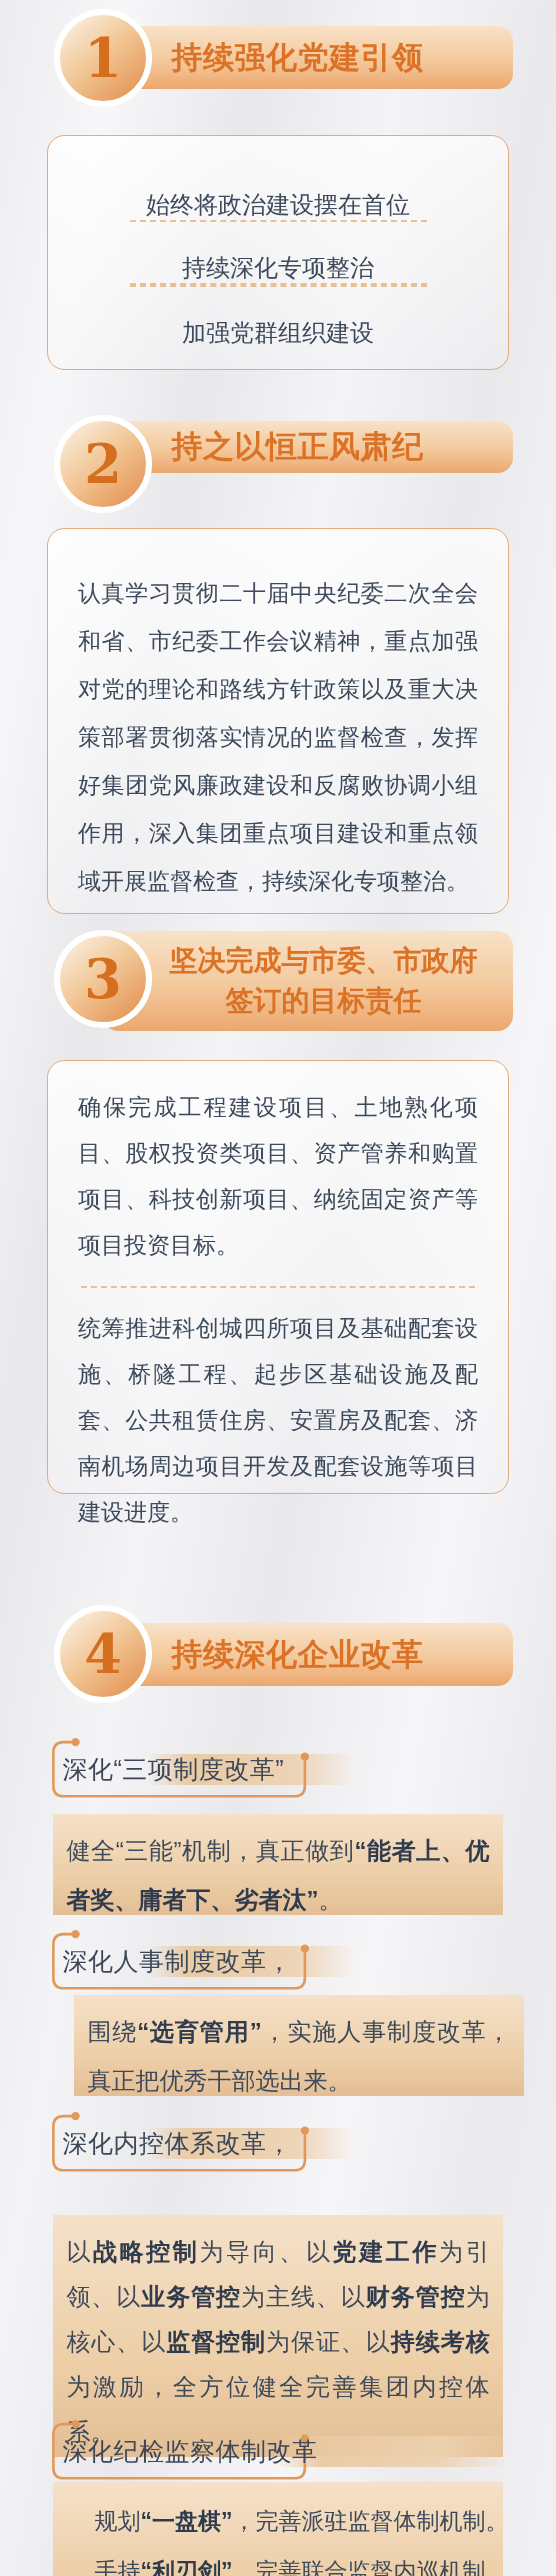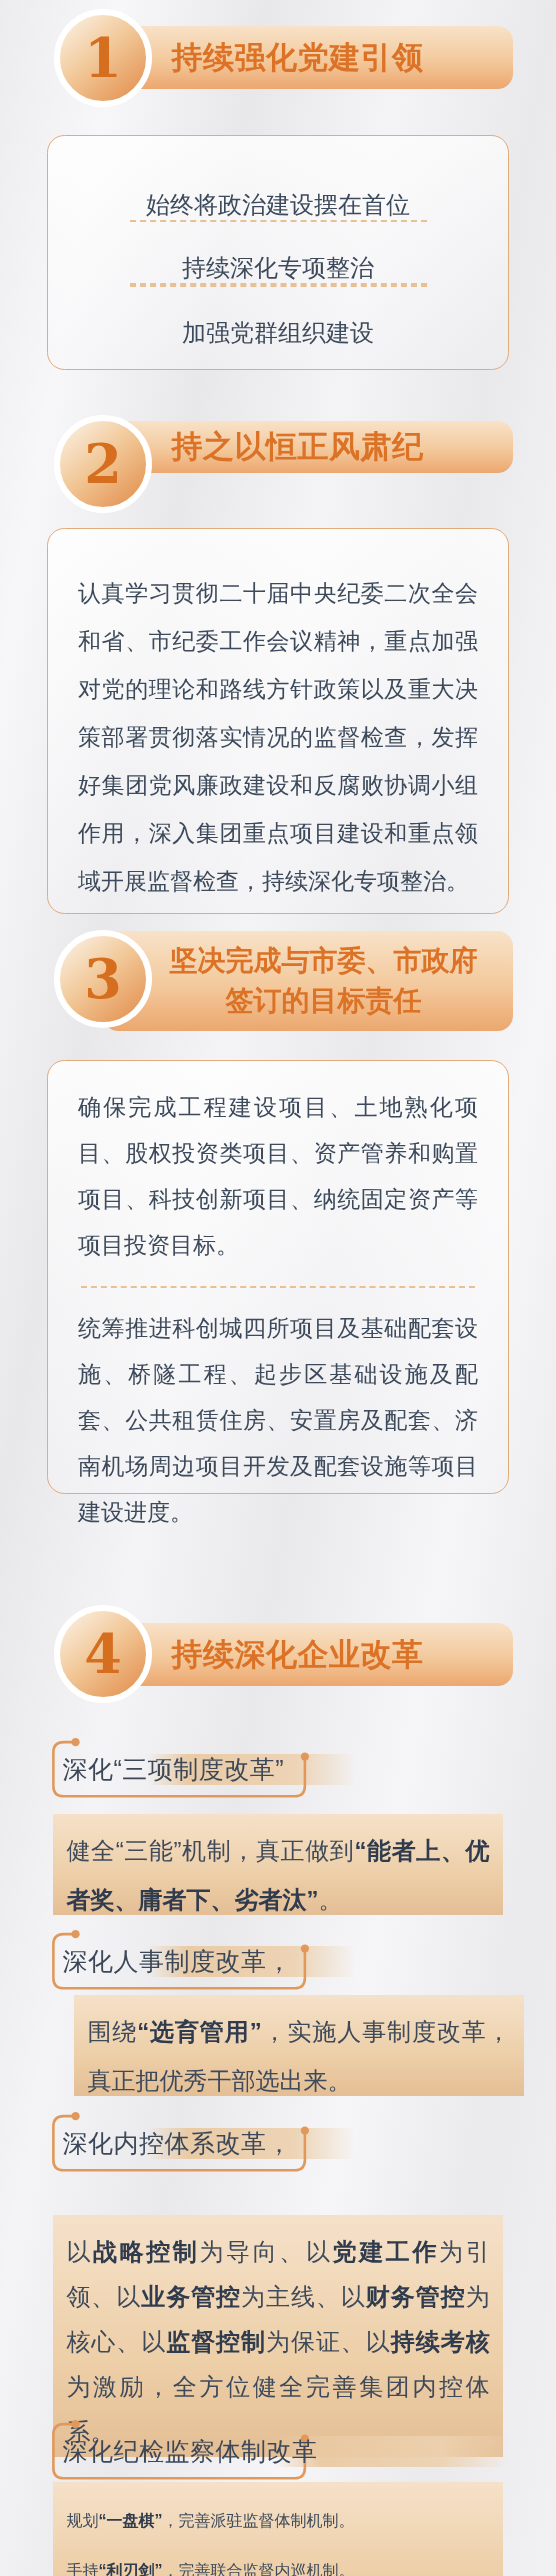"规划“一盘棋”，完善派驻监督体制机制。" .band4 p { font-size: 16px -> 23px; margin-left: none -> 28px }
